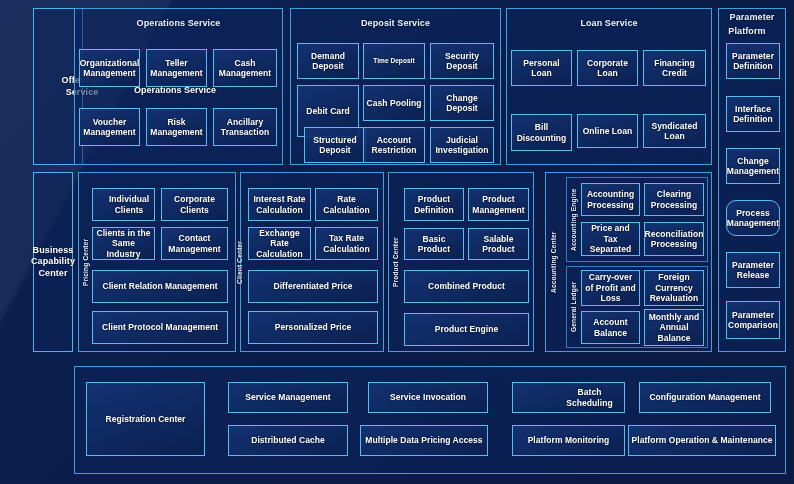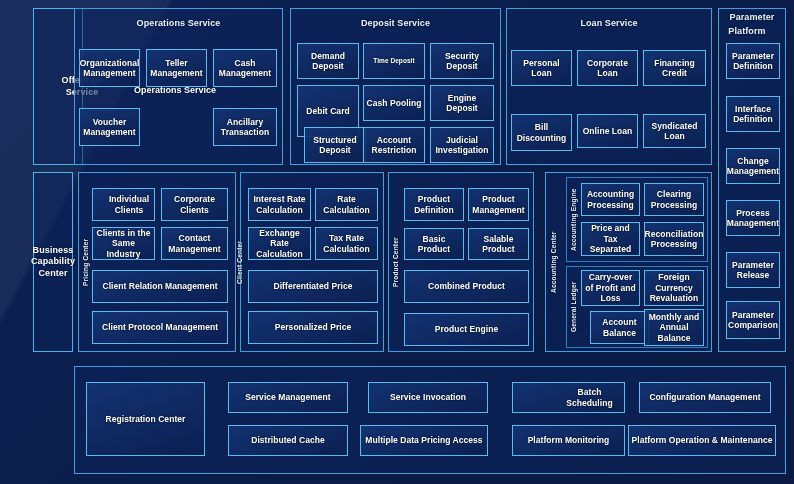"Engine Deposit" div.abs { text: Engine -> Change }
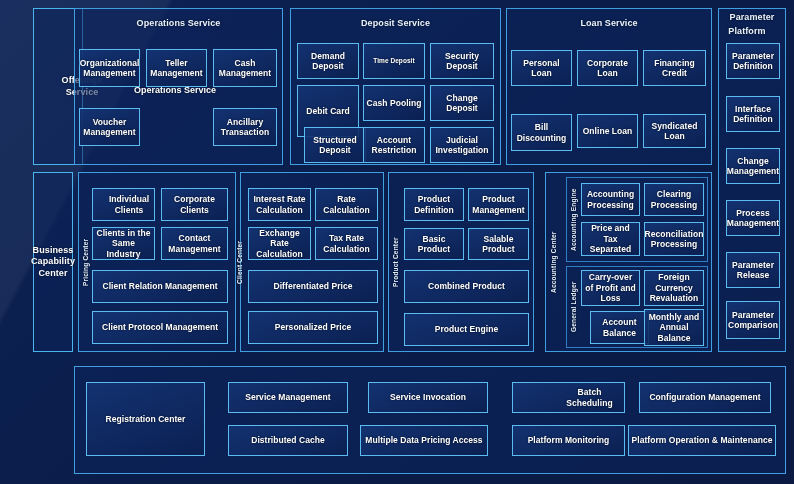"Risk Management" div.abs { html: none -> <div>Risk Management</div> }
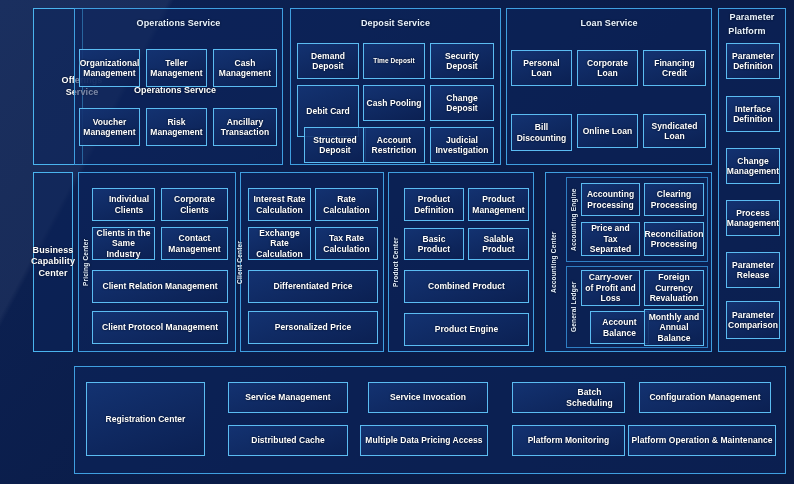"Process Management" div.abs { border-radius: none -> 10px }
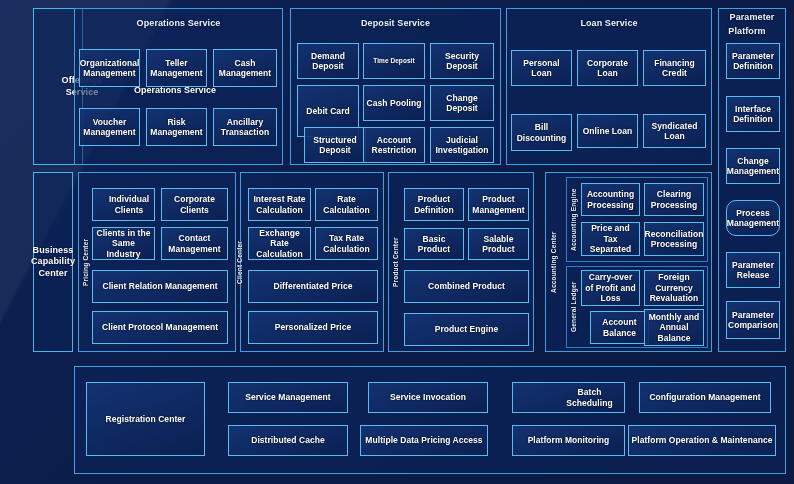"Account Balance" div.abs { margin-left: 9px -> none }
